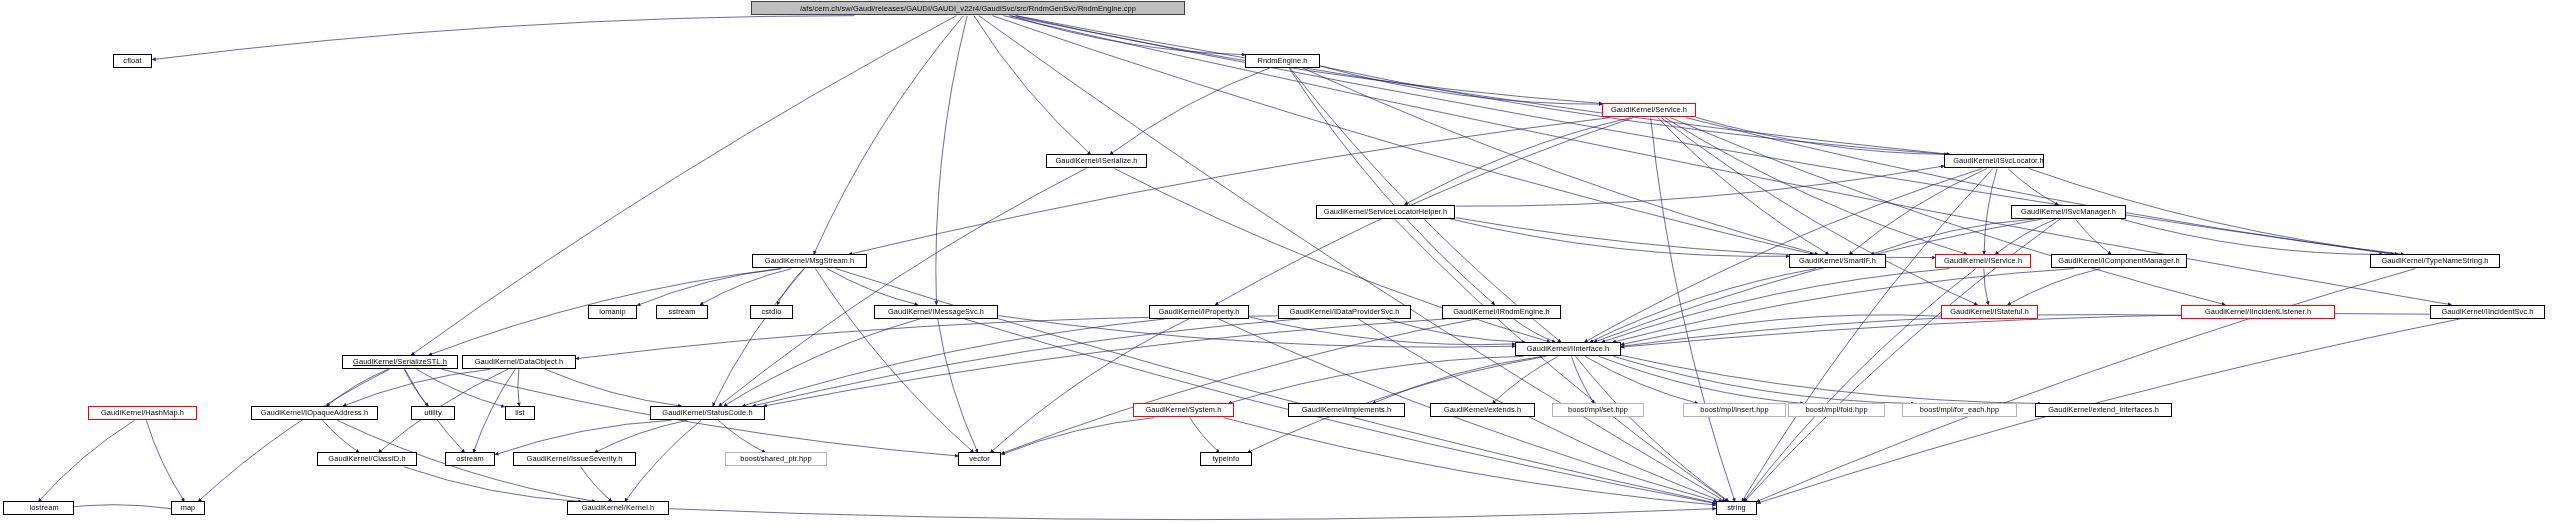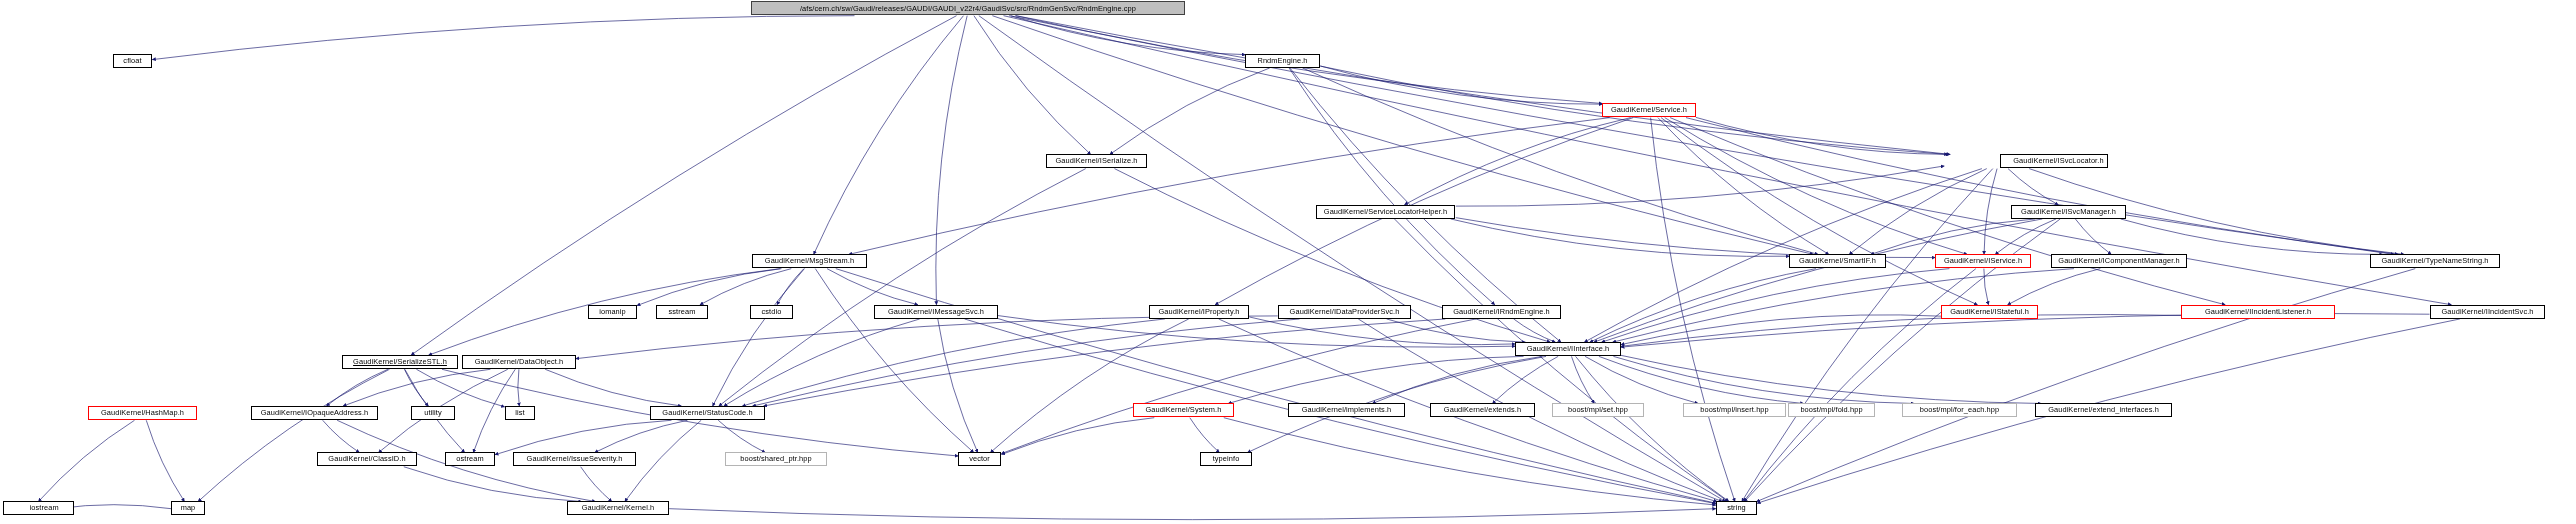"GaudiKernel/ISvcLocator.h" div.node { left: 2000px -> 1944px; width: 108px -> 100px }
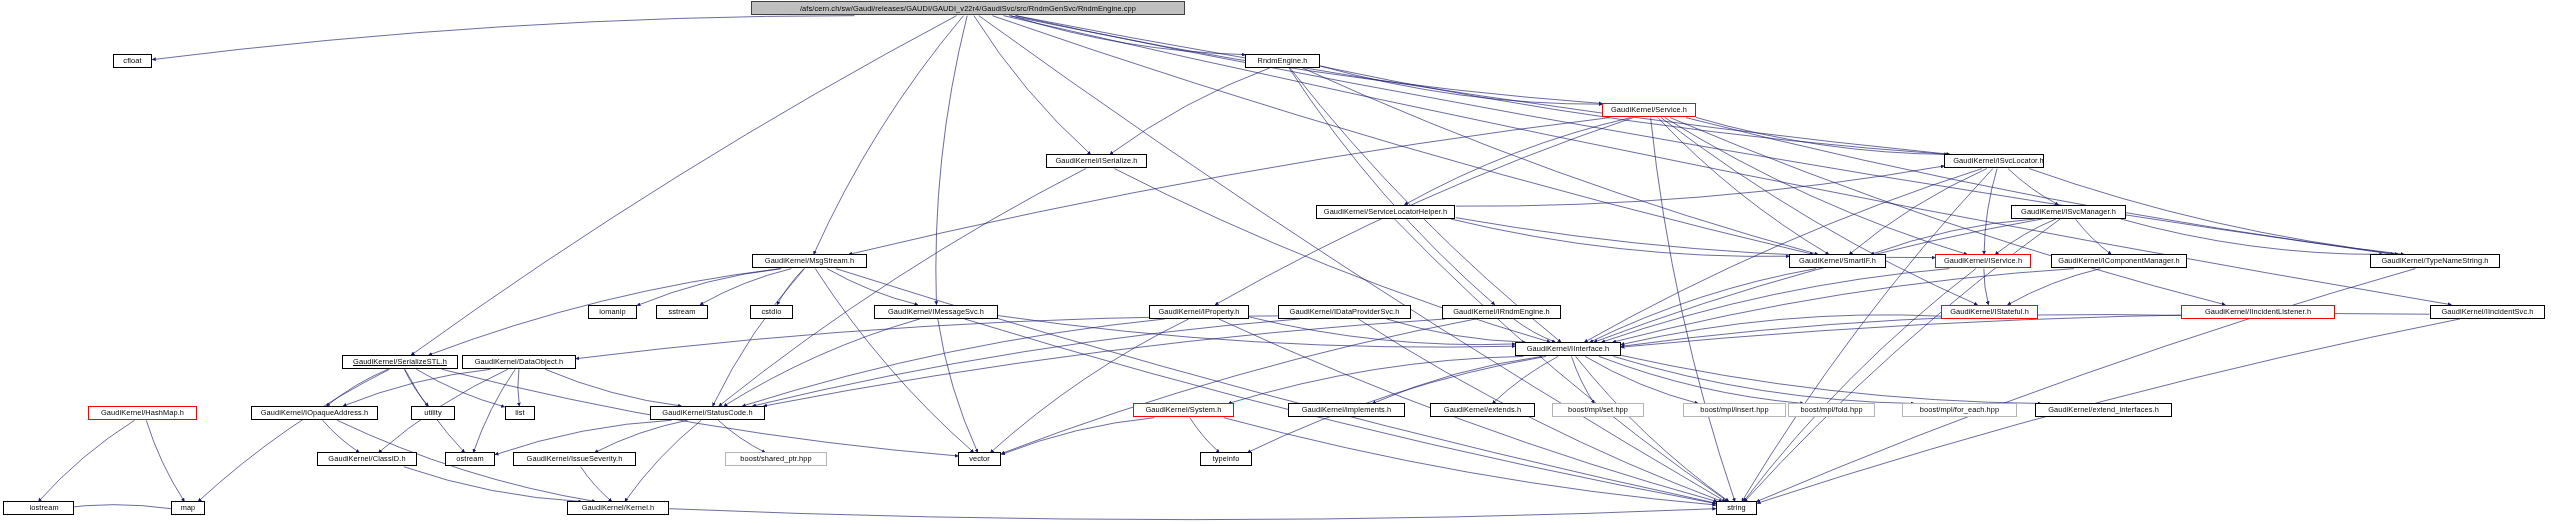"boost/mpl/fold.hpp" div.node { width: 87px -> 97px }
